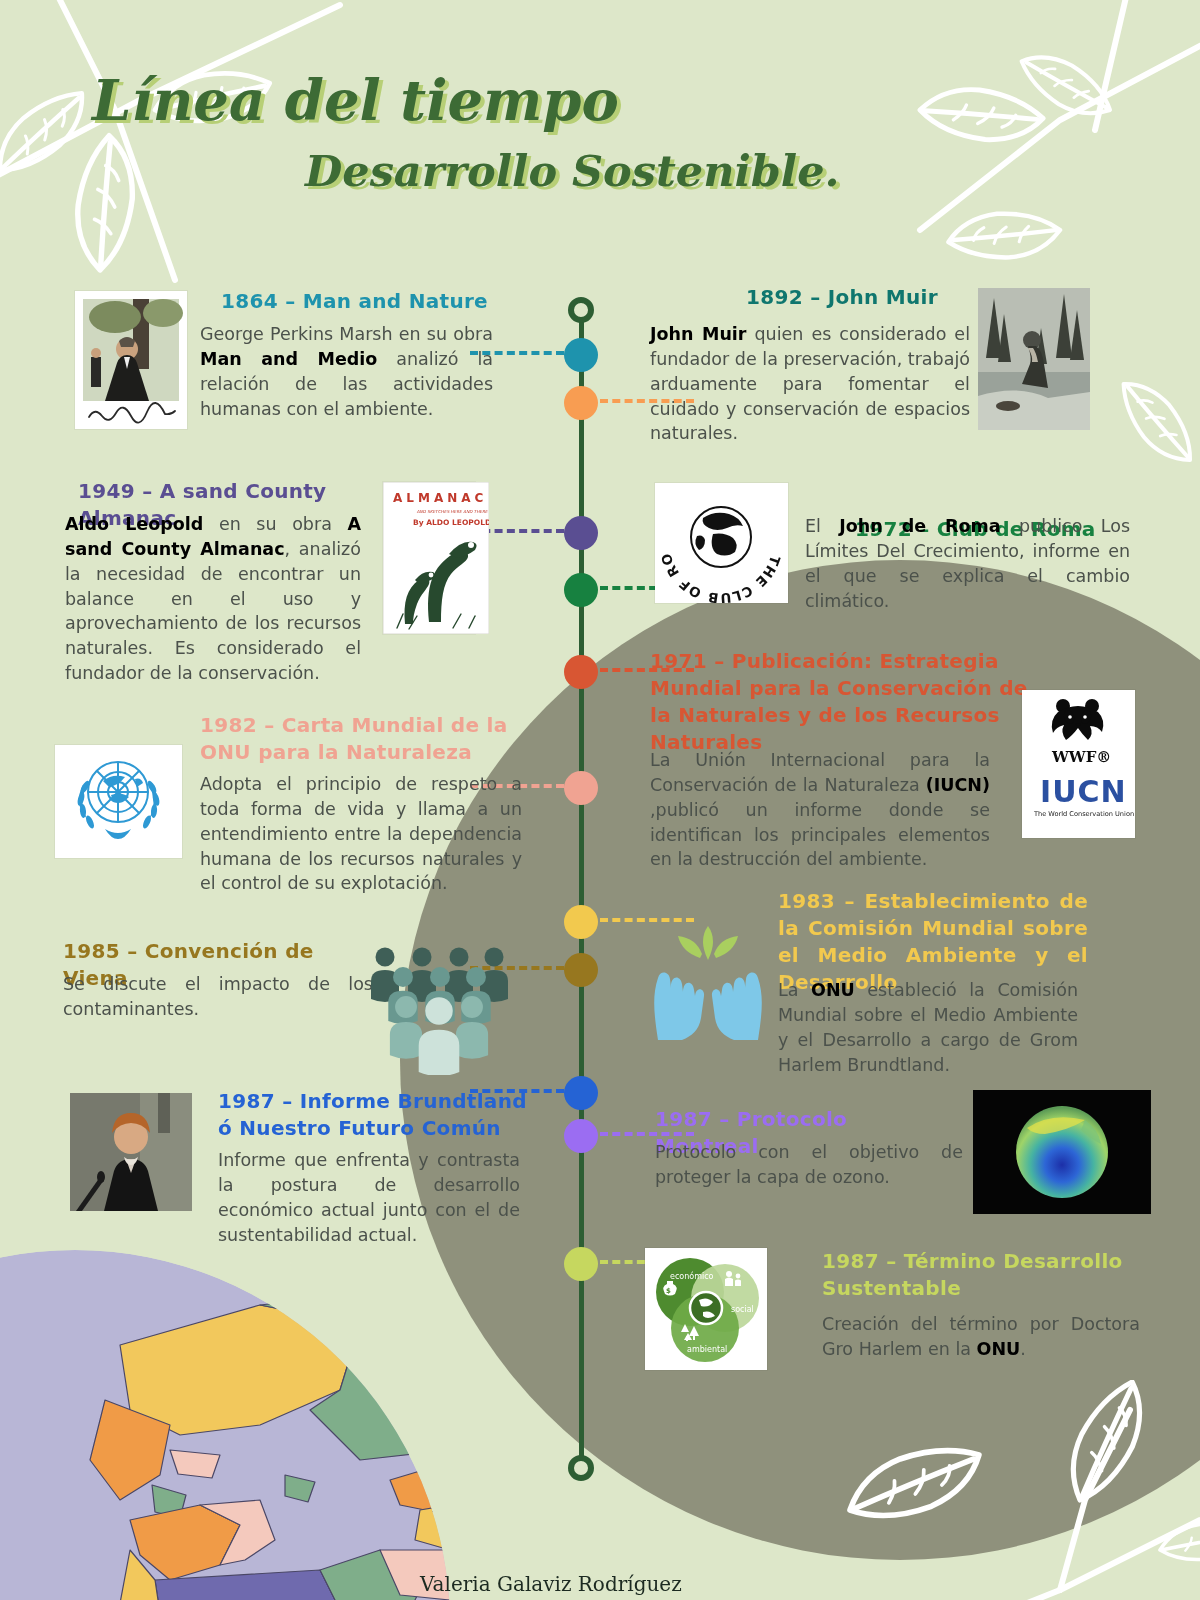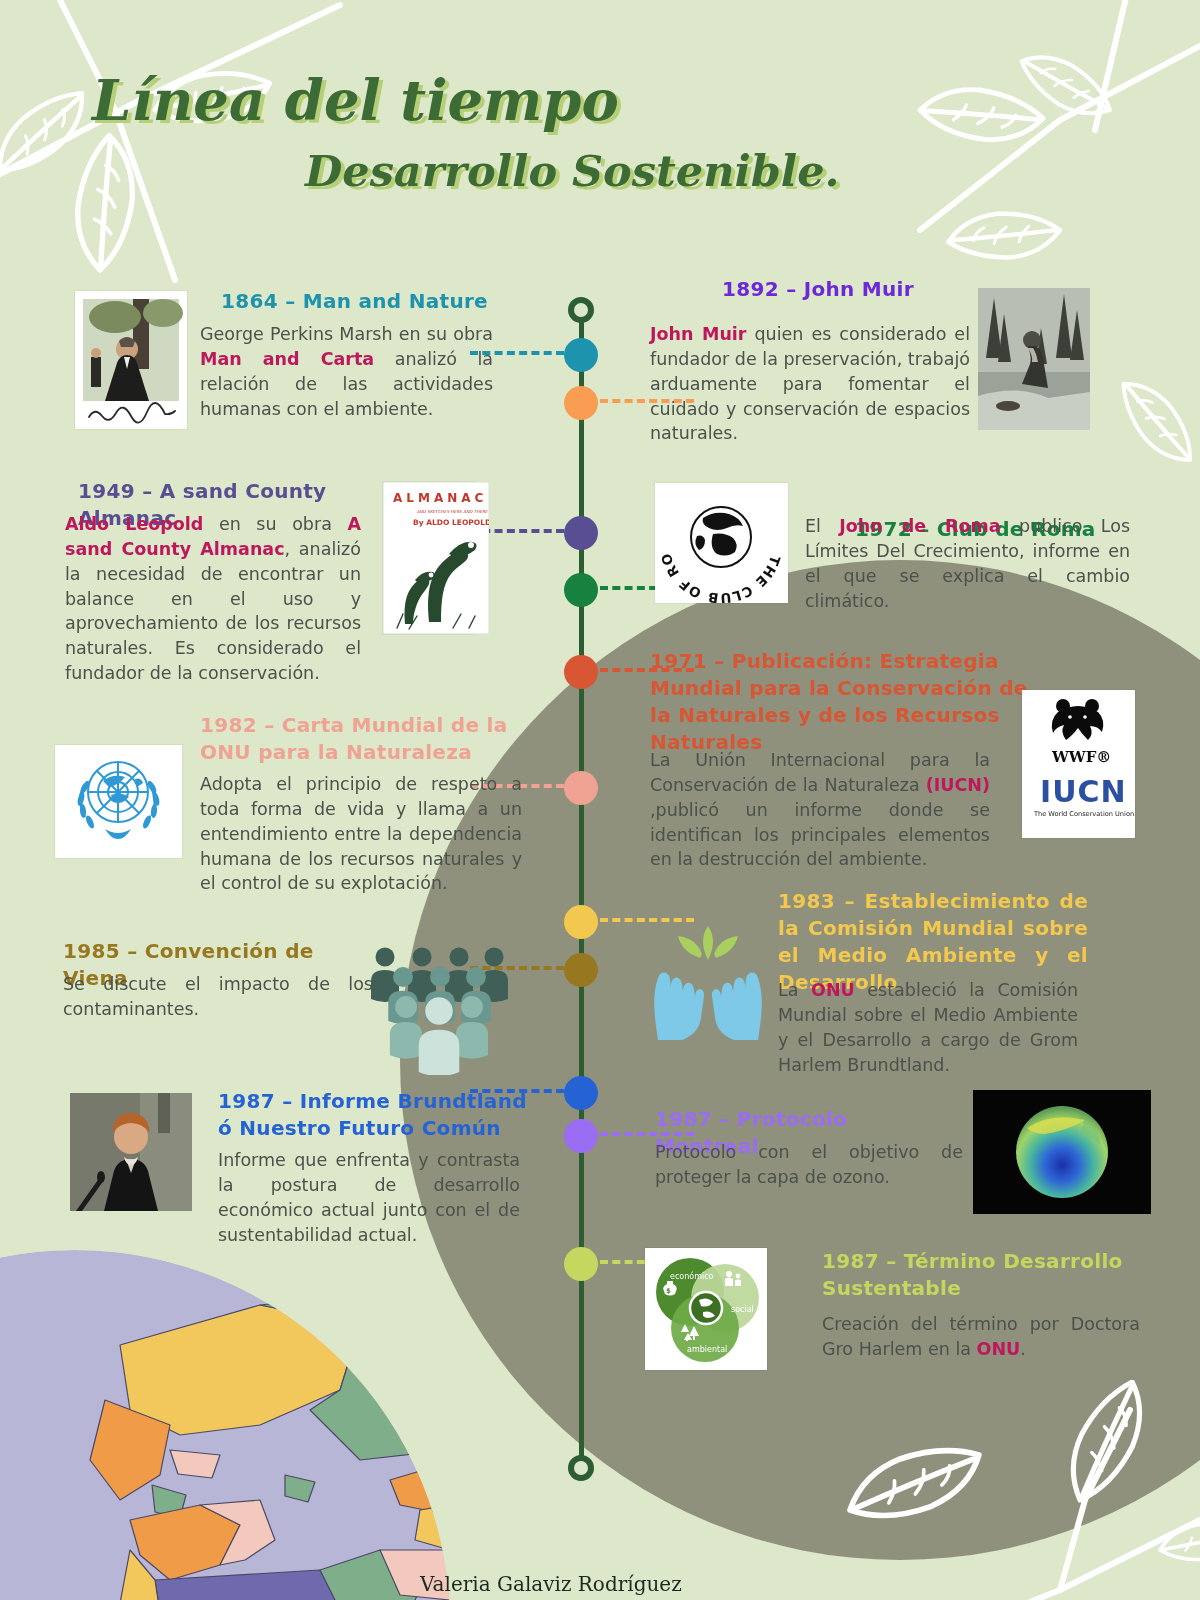"1892 – John Muir" div.abs { color: #6d28d9 -> #0f766e; text-align: none -> center; top: 276px -> 284px }
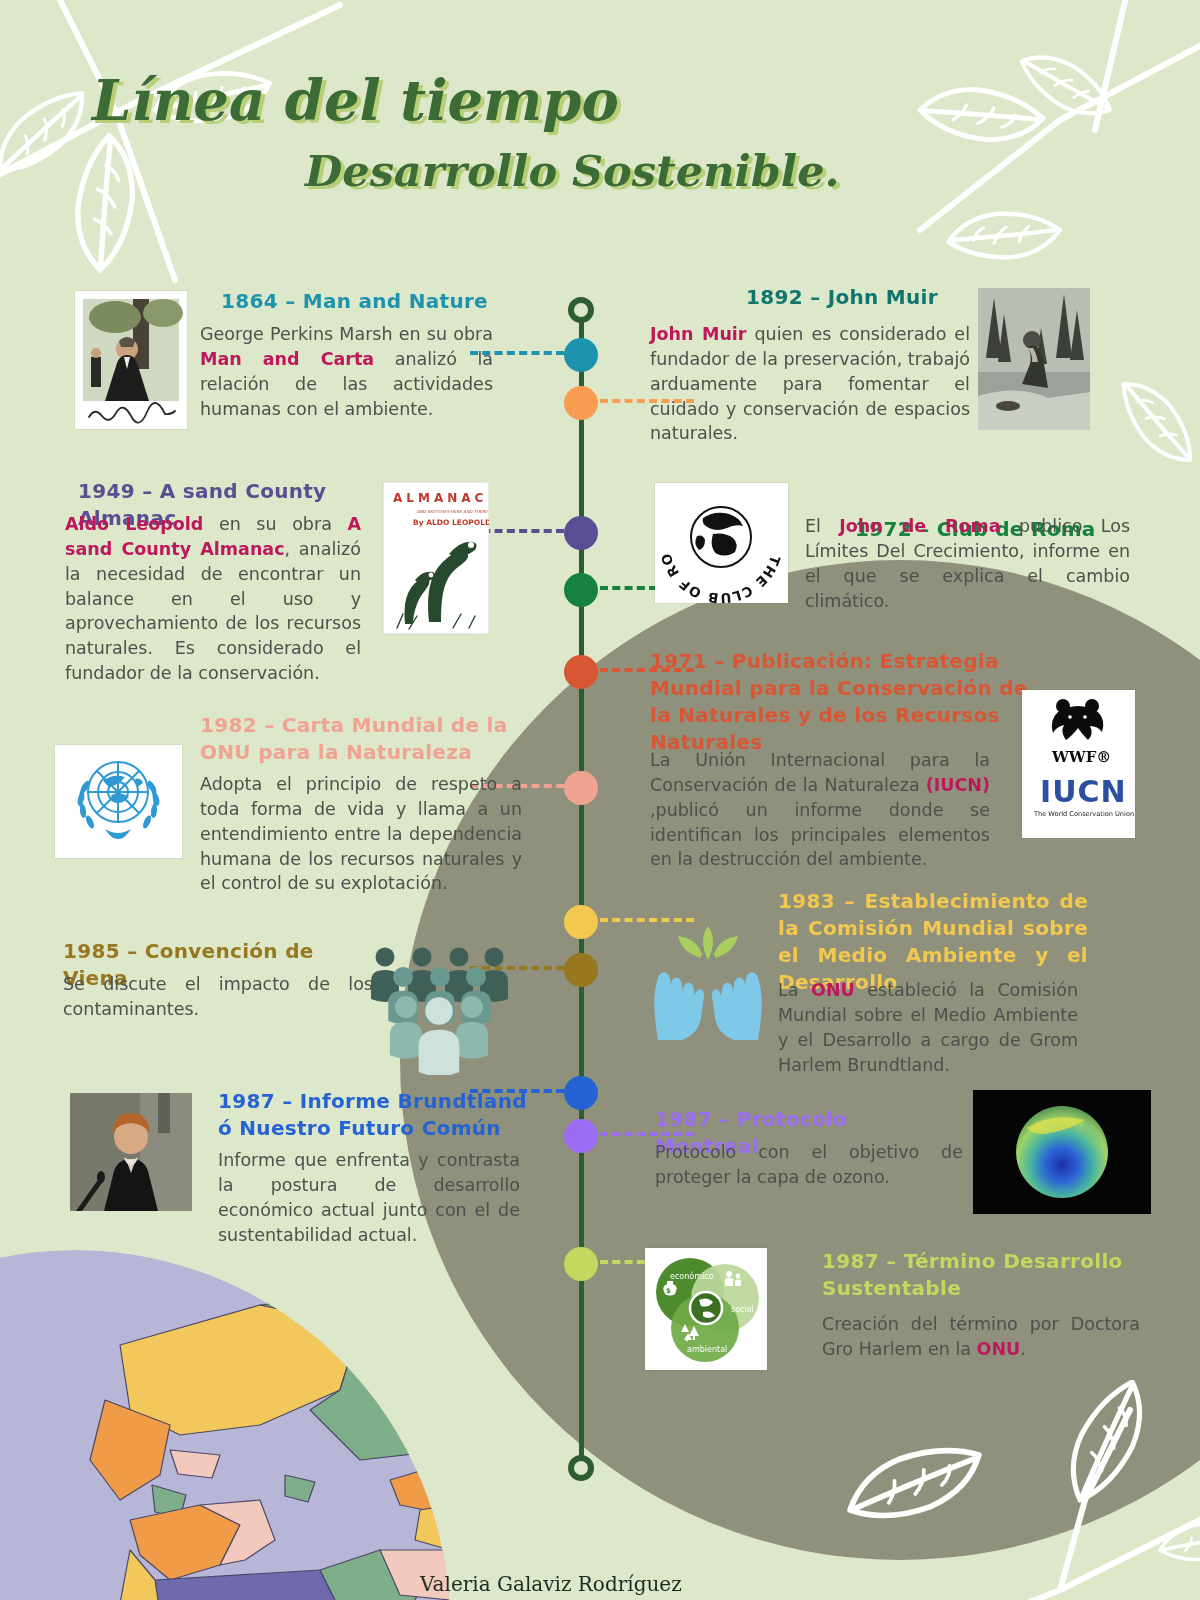"John Muir" .event-body b { color: #be185d -> #000000 }
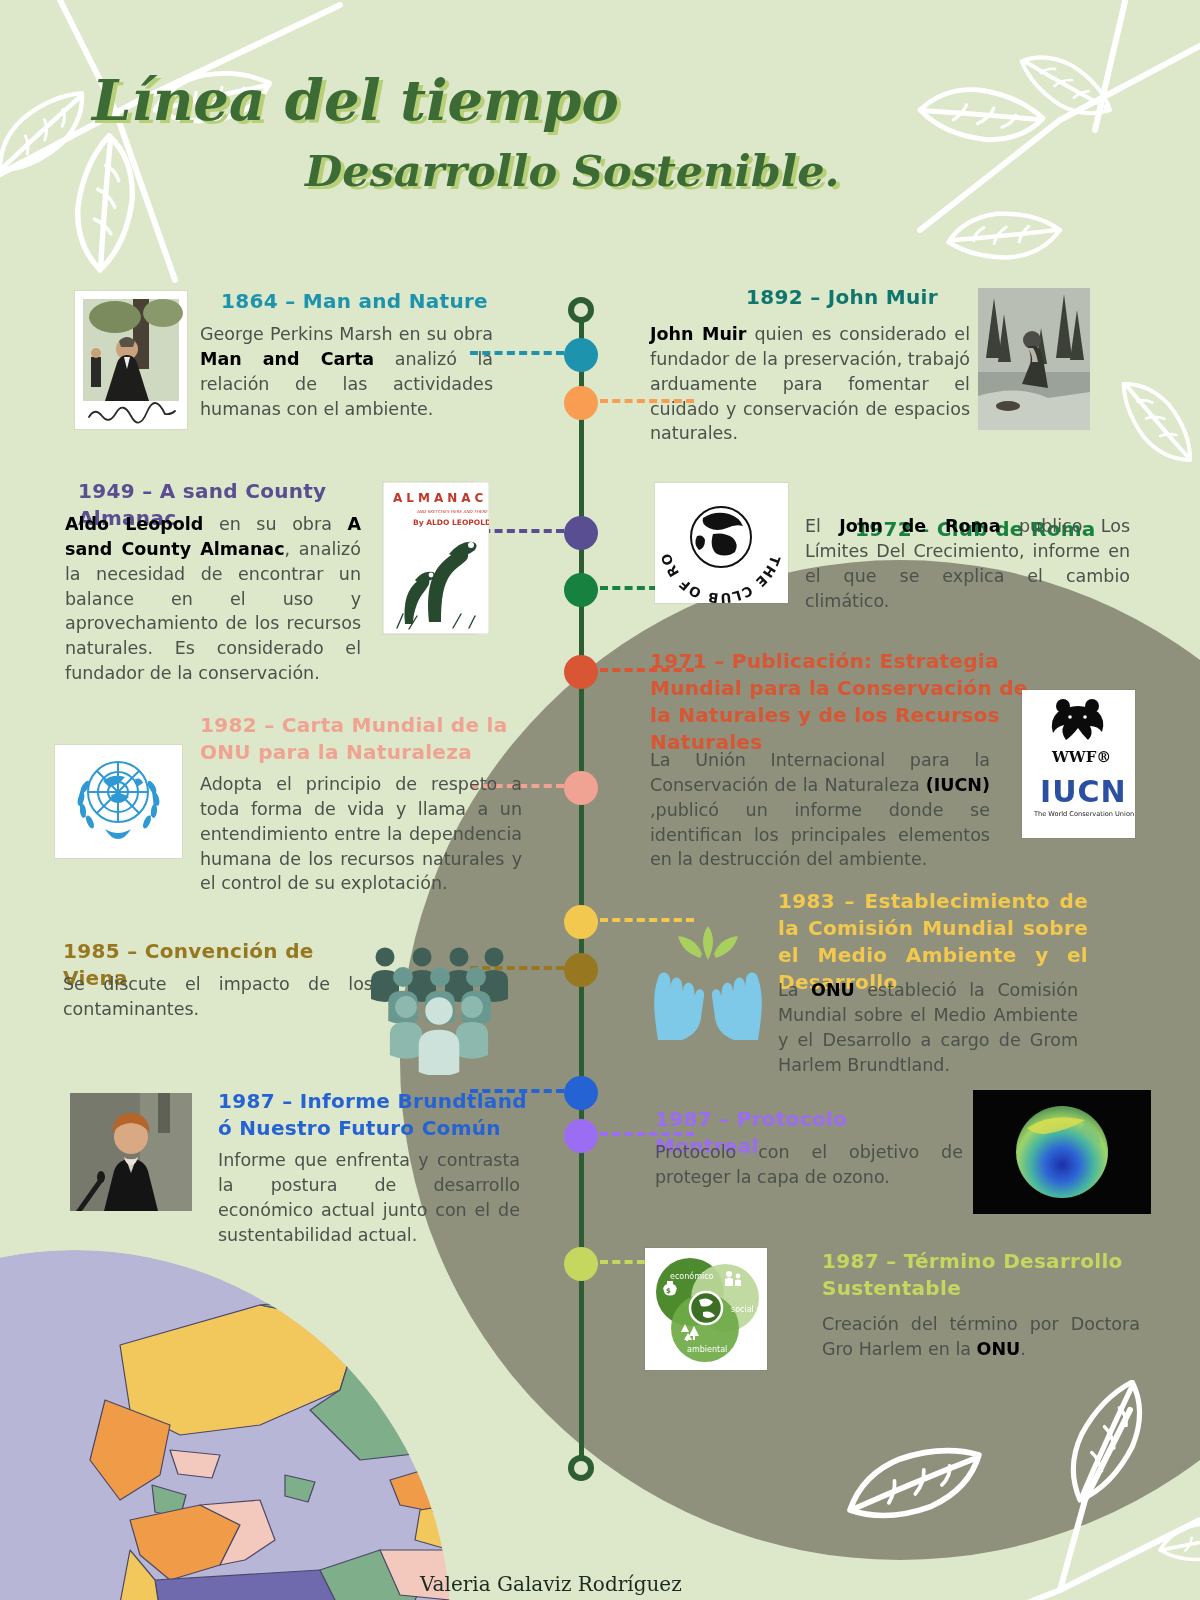"Man and Carta" b { text: Carta -> Medio }
